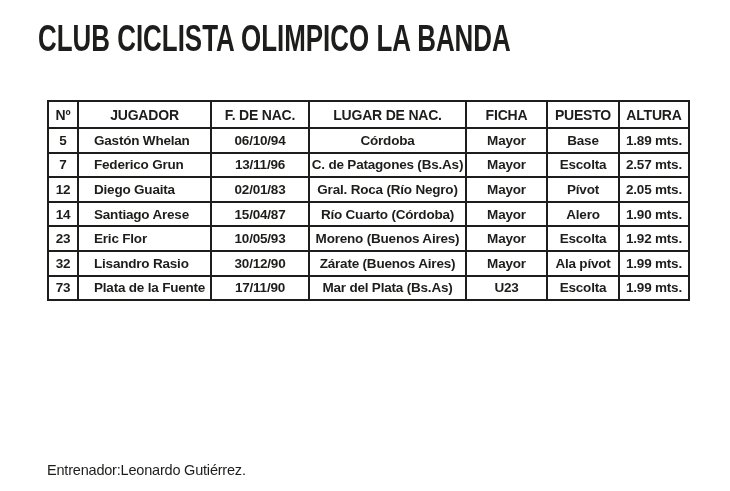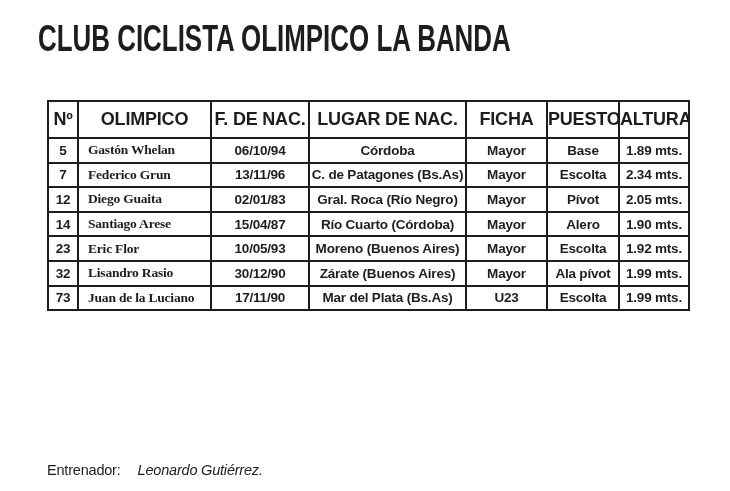"Nº" table.roster th { font-size: 18px -> 14px; height: 37px -> 27px }
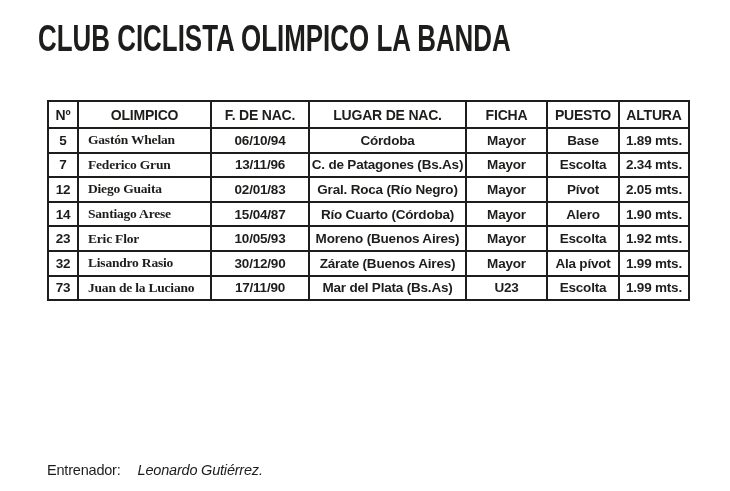"OLIMPICO" th { text: OLIMPICO -> JUGADOR }
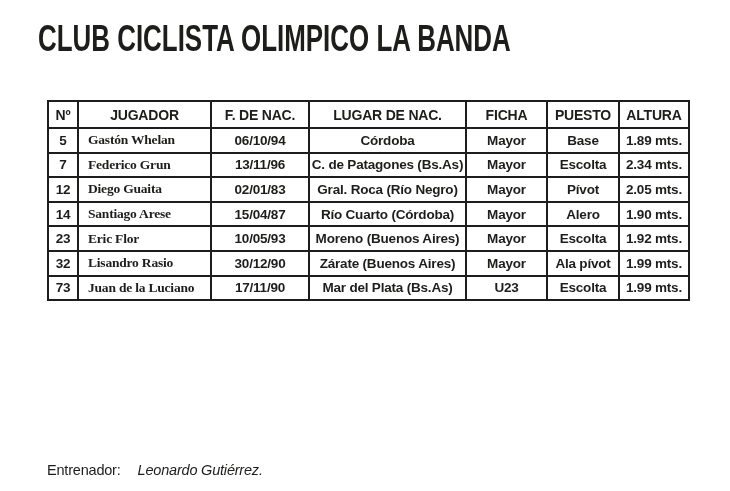"Gastón Whelan" table.roster td:nth-child(2) { font-family: Liberation Serif, serif -> none; padding-left: 9px -> 15px }
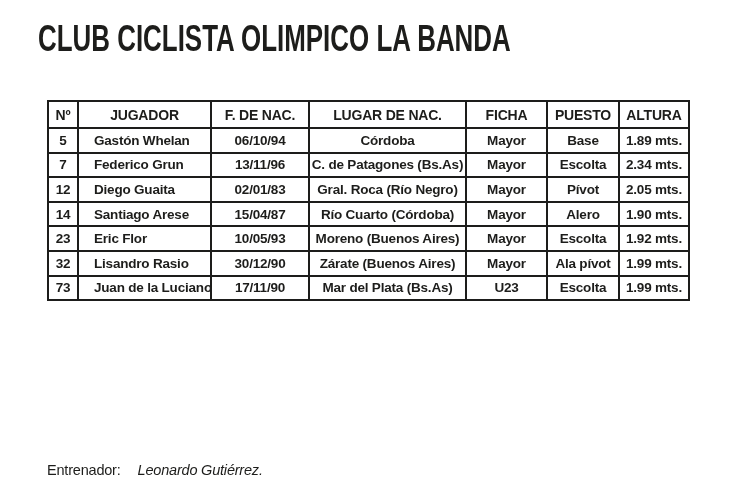"2.34 mts." td { text: 2.34 -> 2.57 }
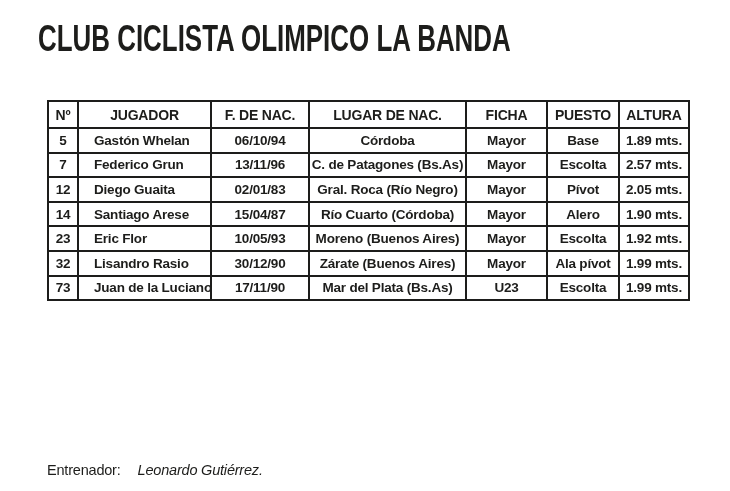"Juan de la Luciano" td { text: Juan de la Luciano -> Plata de la Fuente }
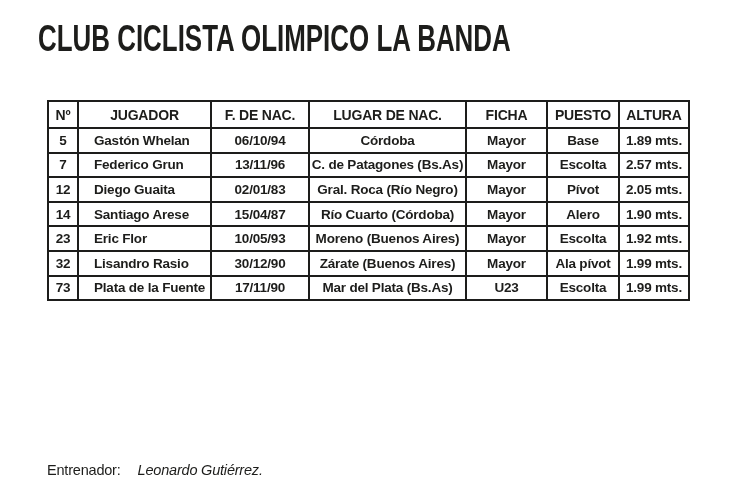"Leonardo Gutiérrez." .footer .value { font-style: italic -> none; margin-left: 17px -> 0 }
